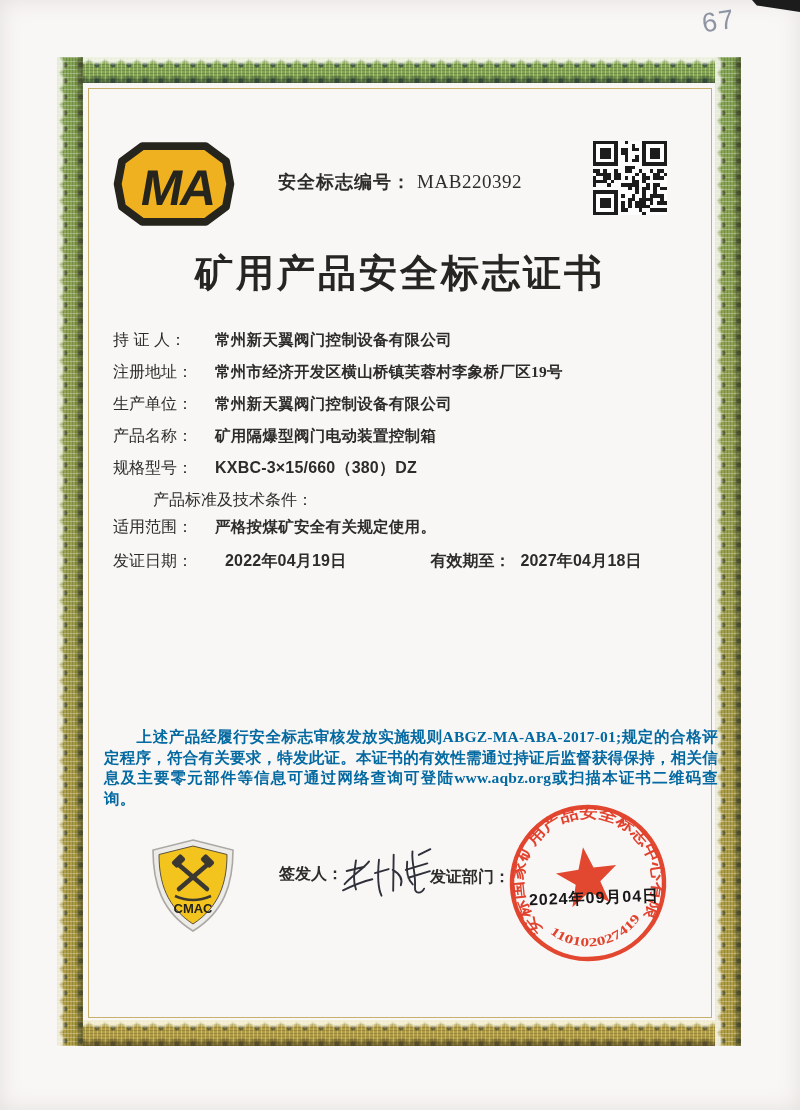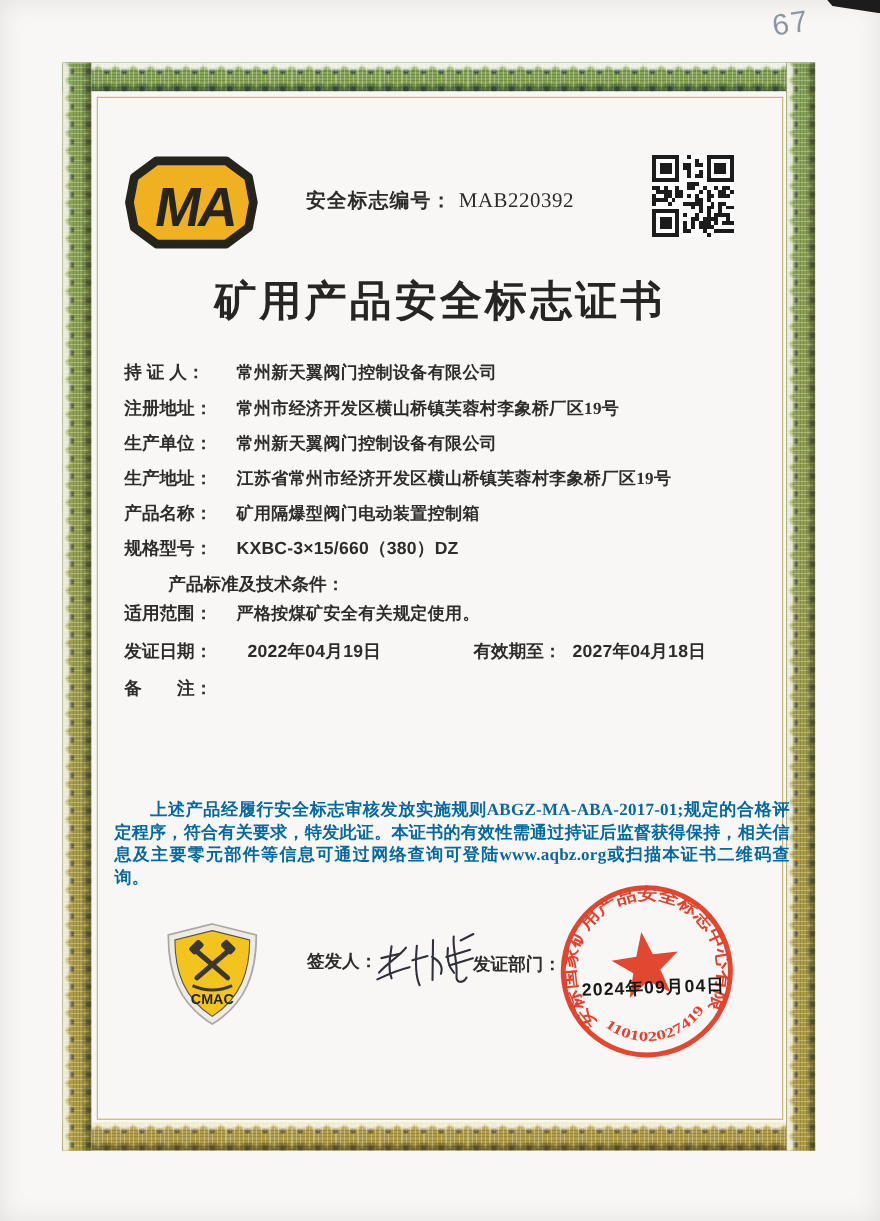"持 证 人：" .flabel { font-weight: 700 -> 400 }
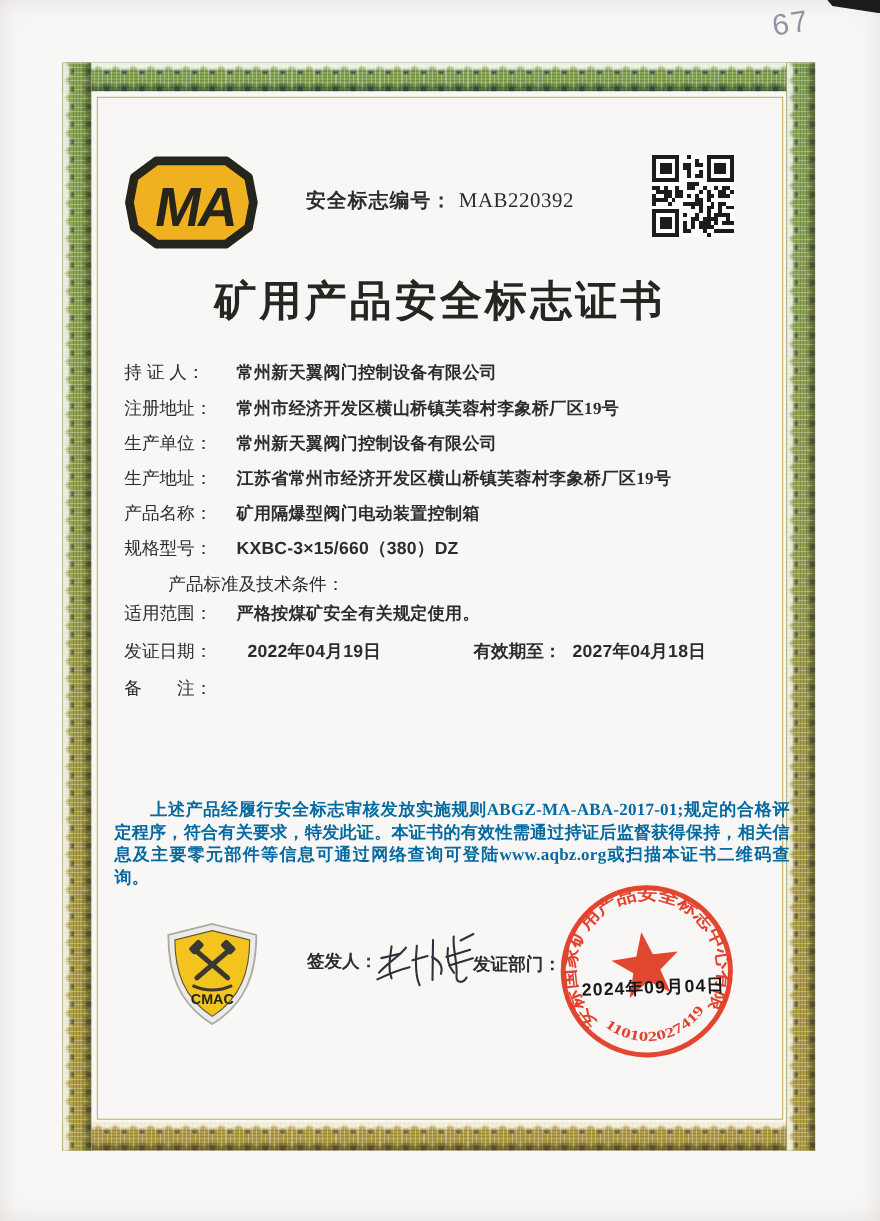"生产地址：" div.frow { html: <div> <span>生产地址：</span> <span>江苏省常州市经济开发区横山桥镇芙蓉村李象桥厂区19号</span> </div> -> none }
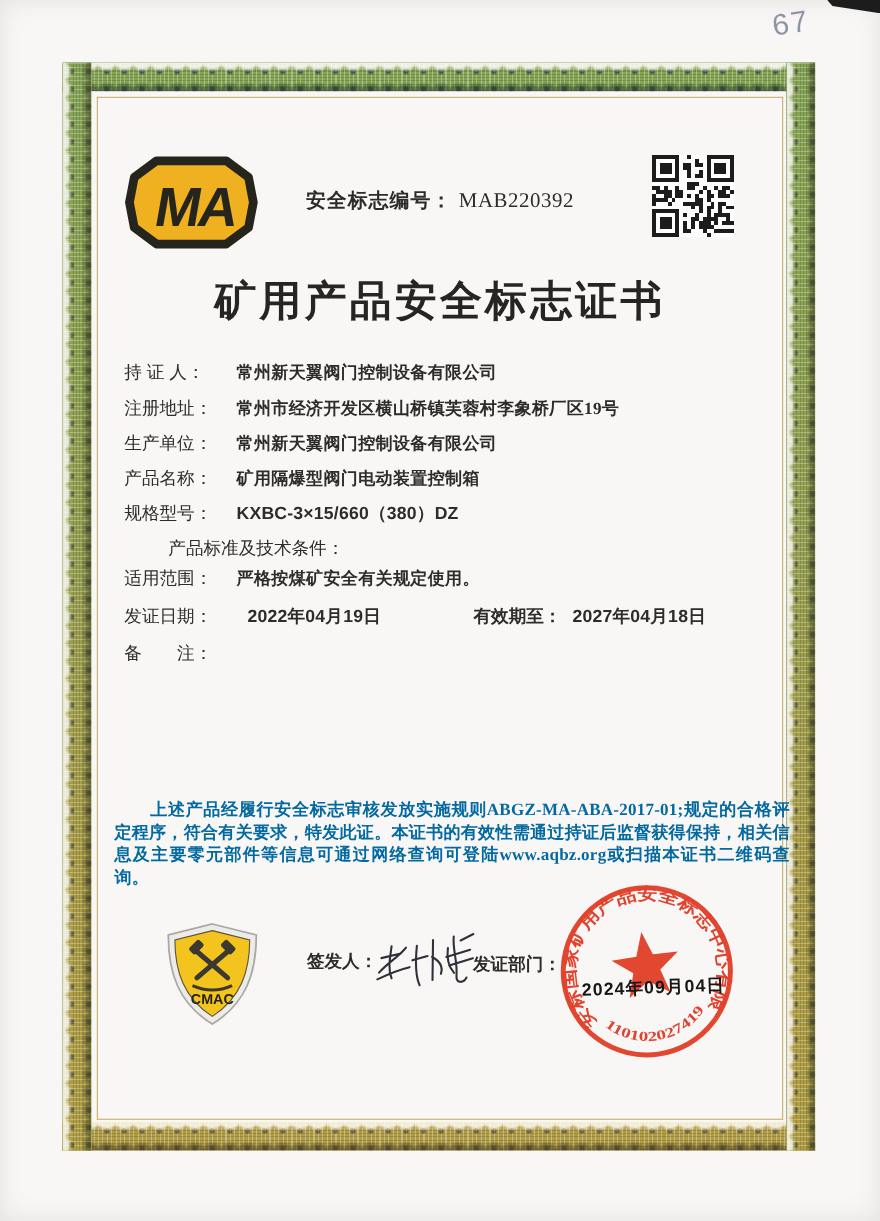"备 注：" div.frow { html: <div> <span>备 注：</span> <span></span> </div> -> none }
